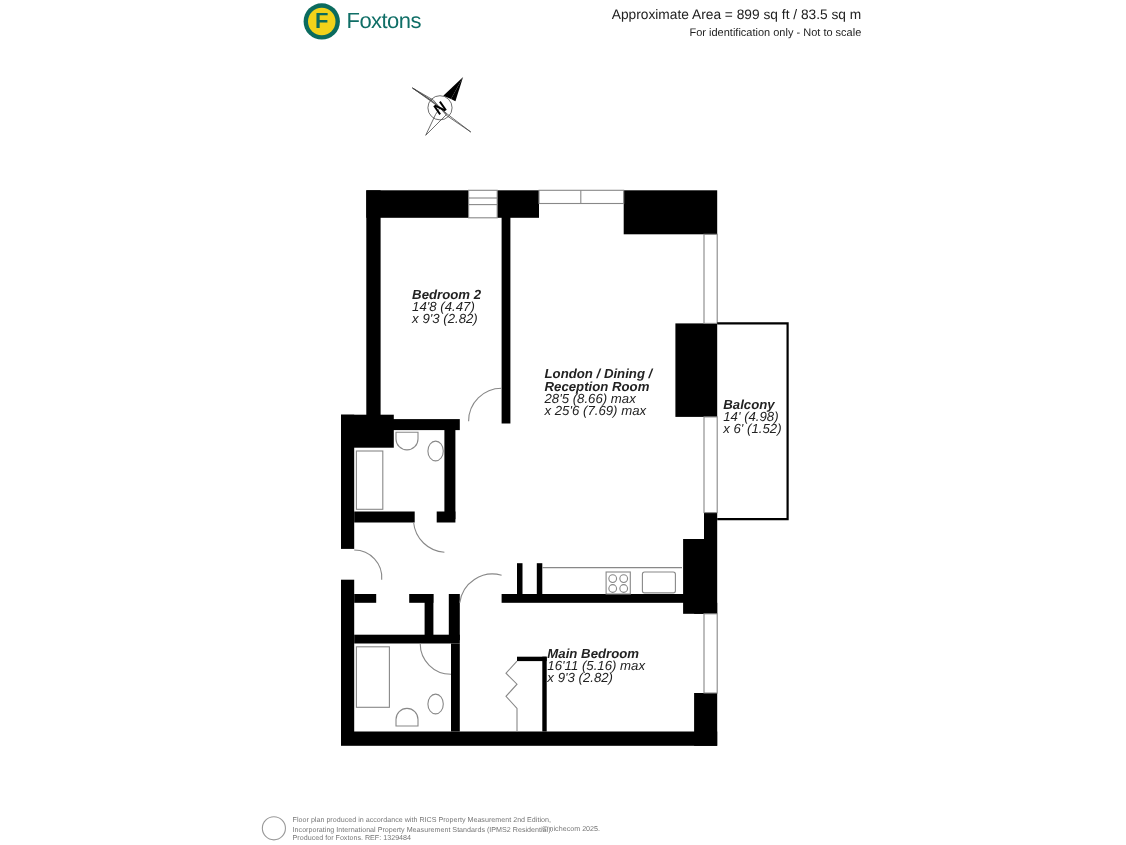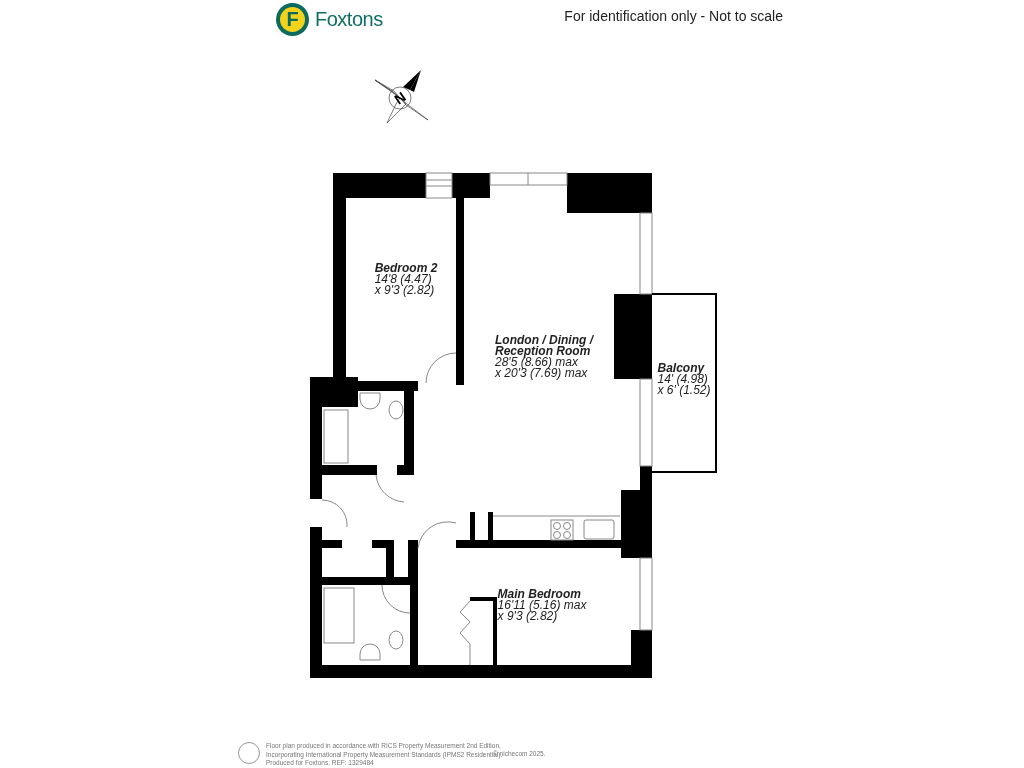"Approximate Area = 899 sq" div.area { html: none -> <div>Approximate Area = 899 sq ft / 83.5 sq m</div> }
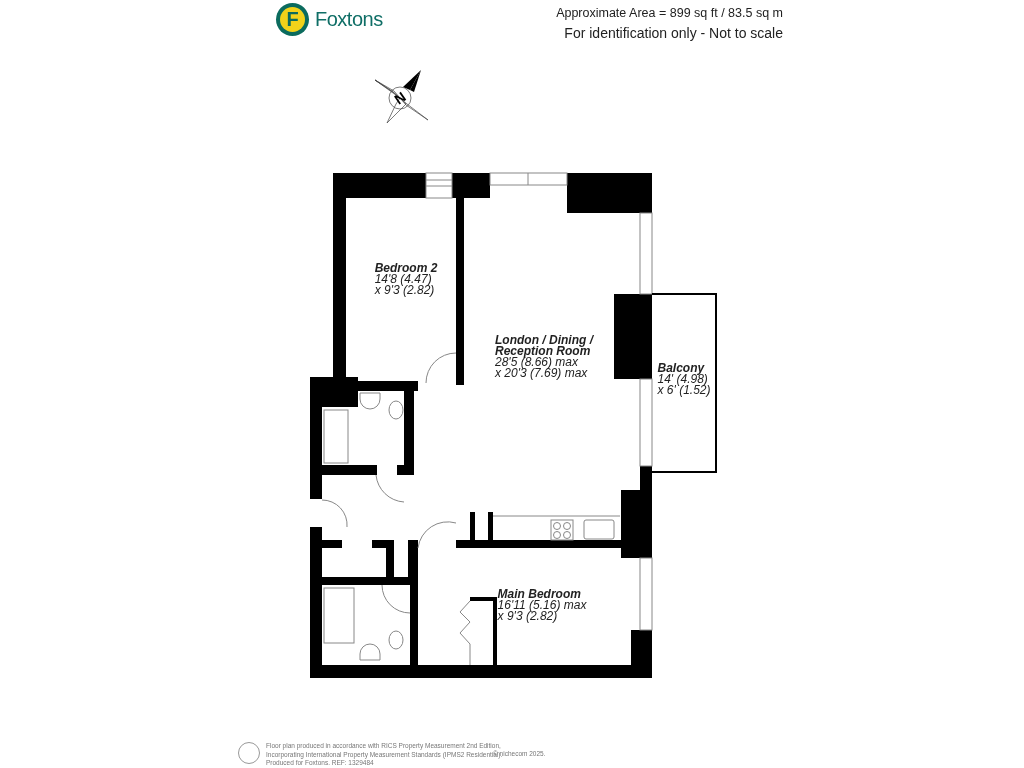"For identification only - Not" .note { font-size: 14px -> 10px }
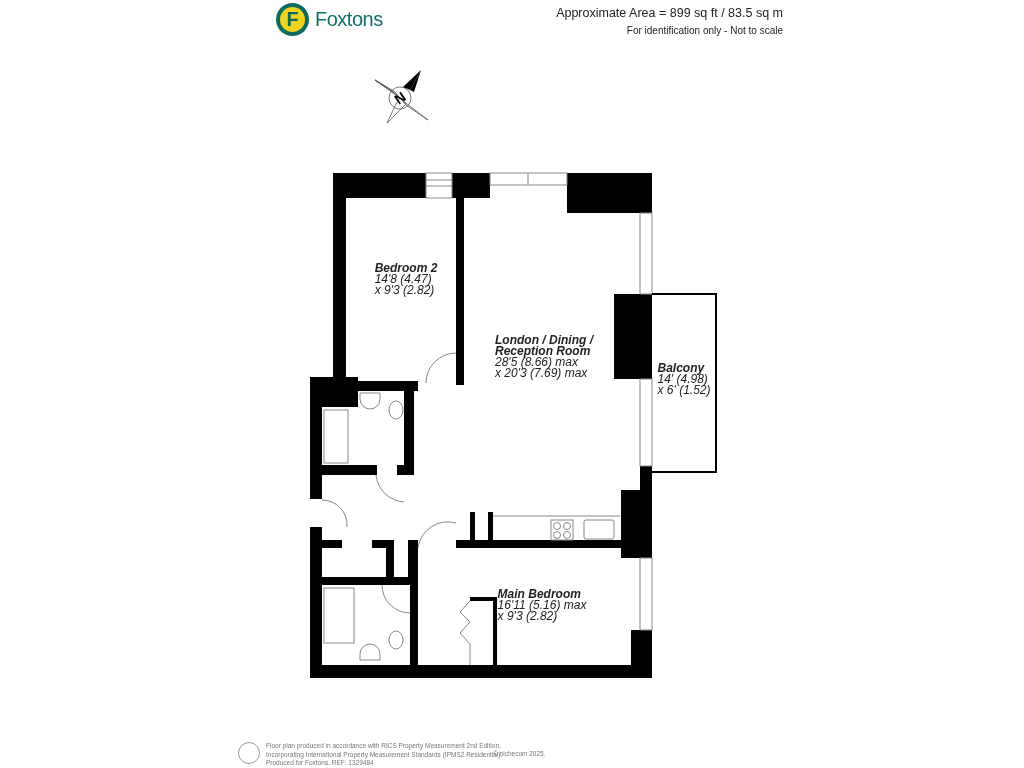"x 20'3 (7.69) max" div { text: 20'3 -> 25'6 }
